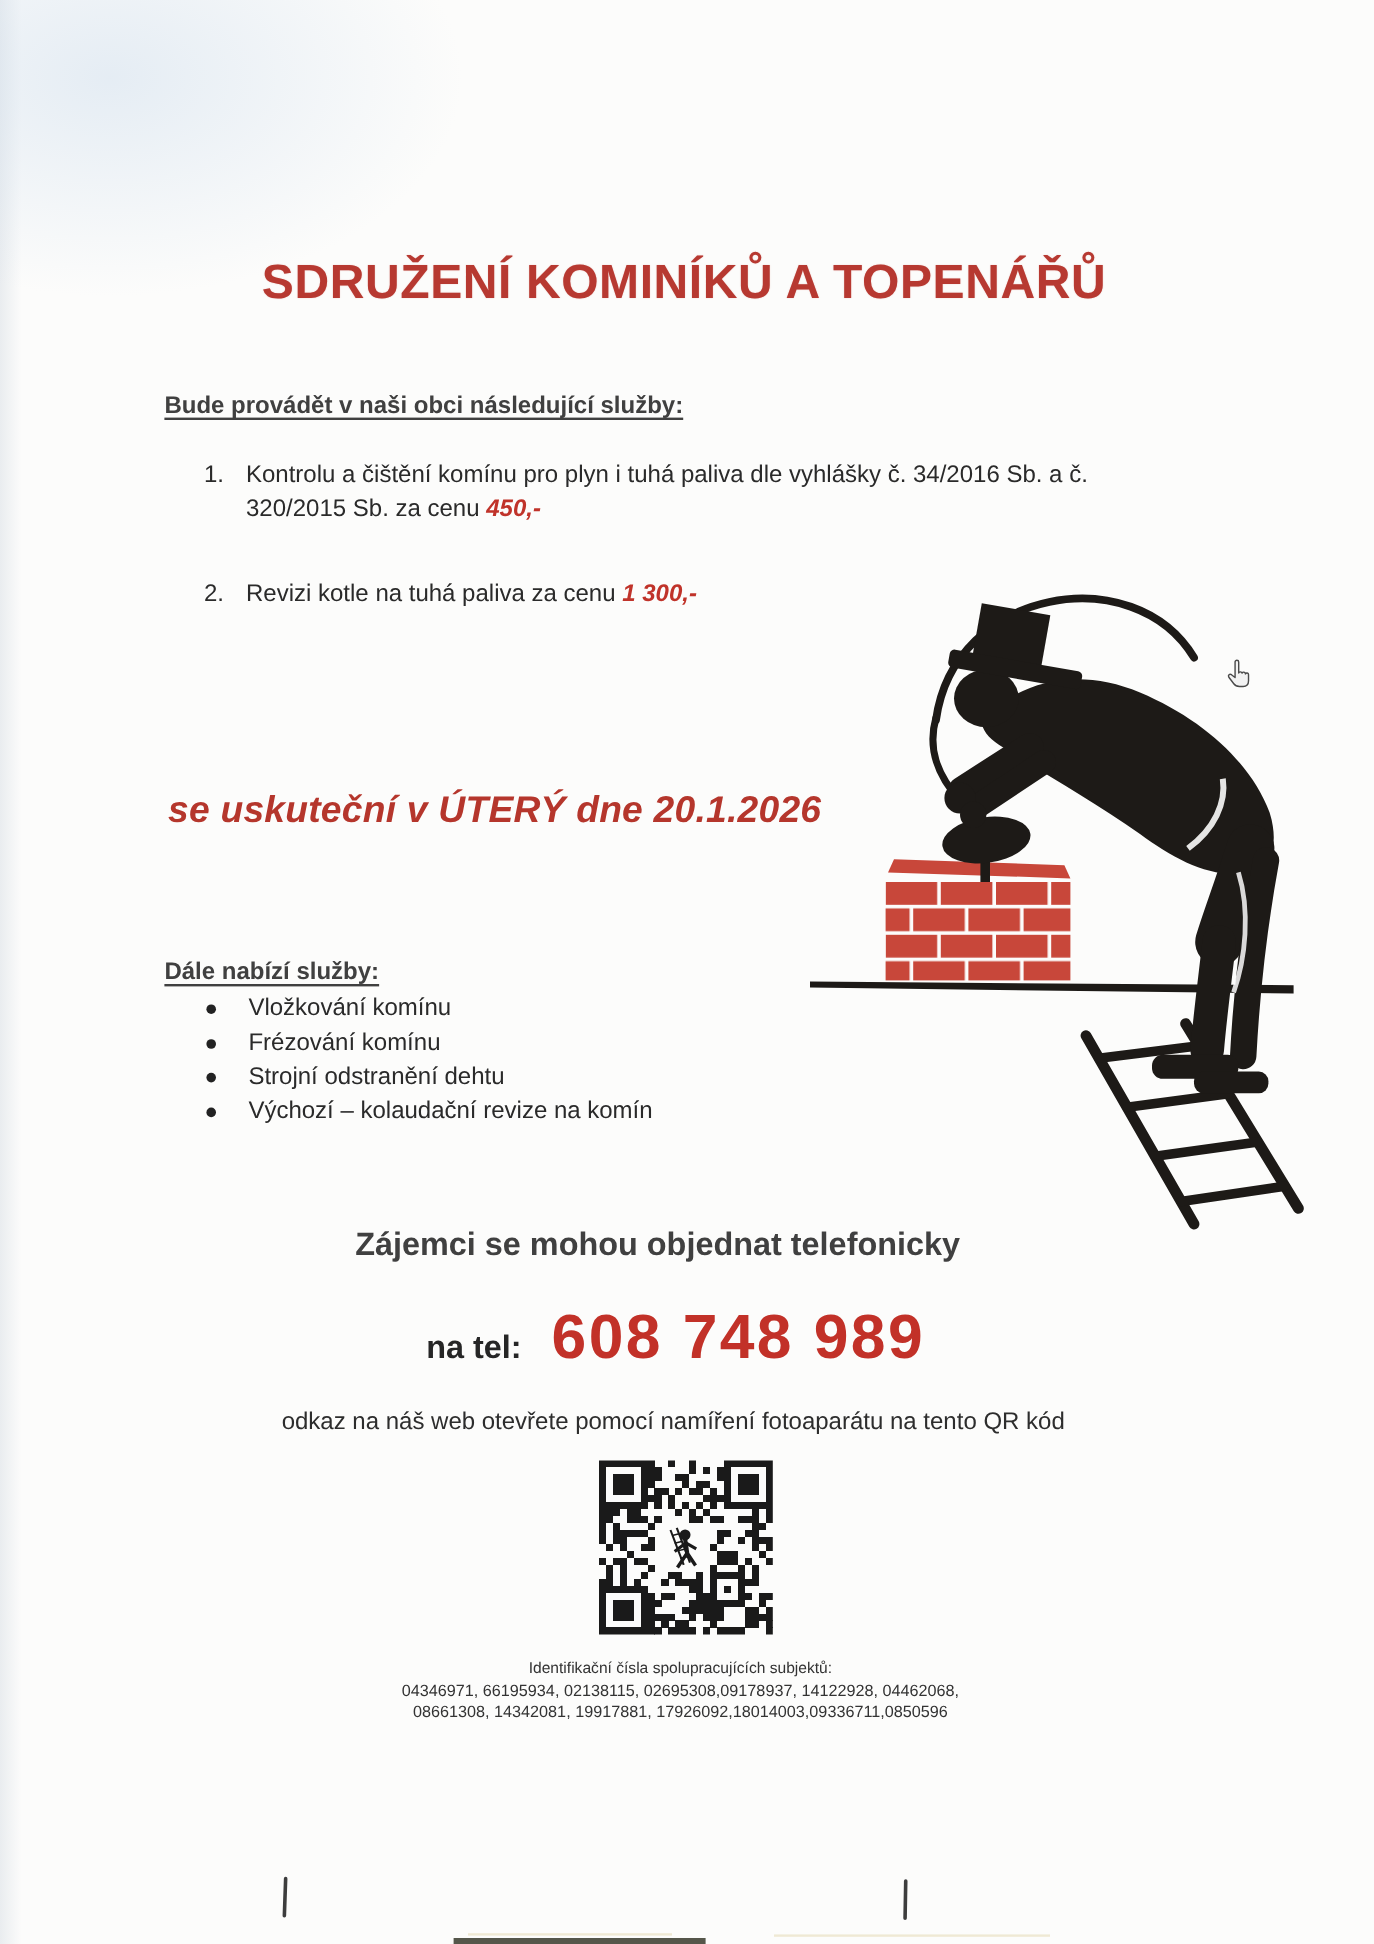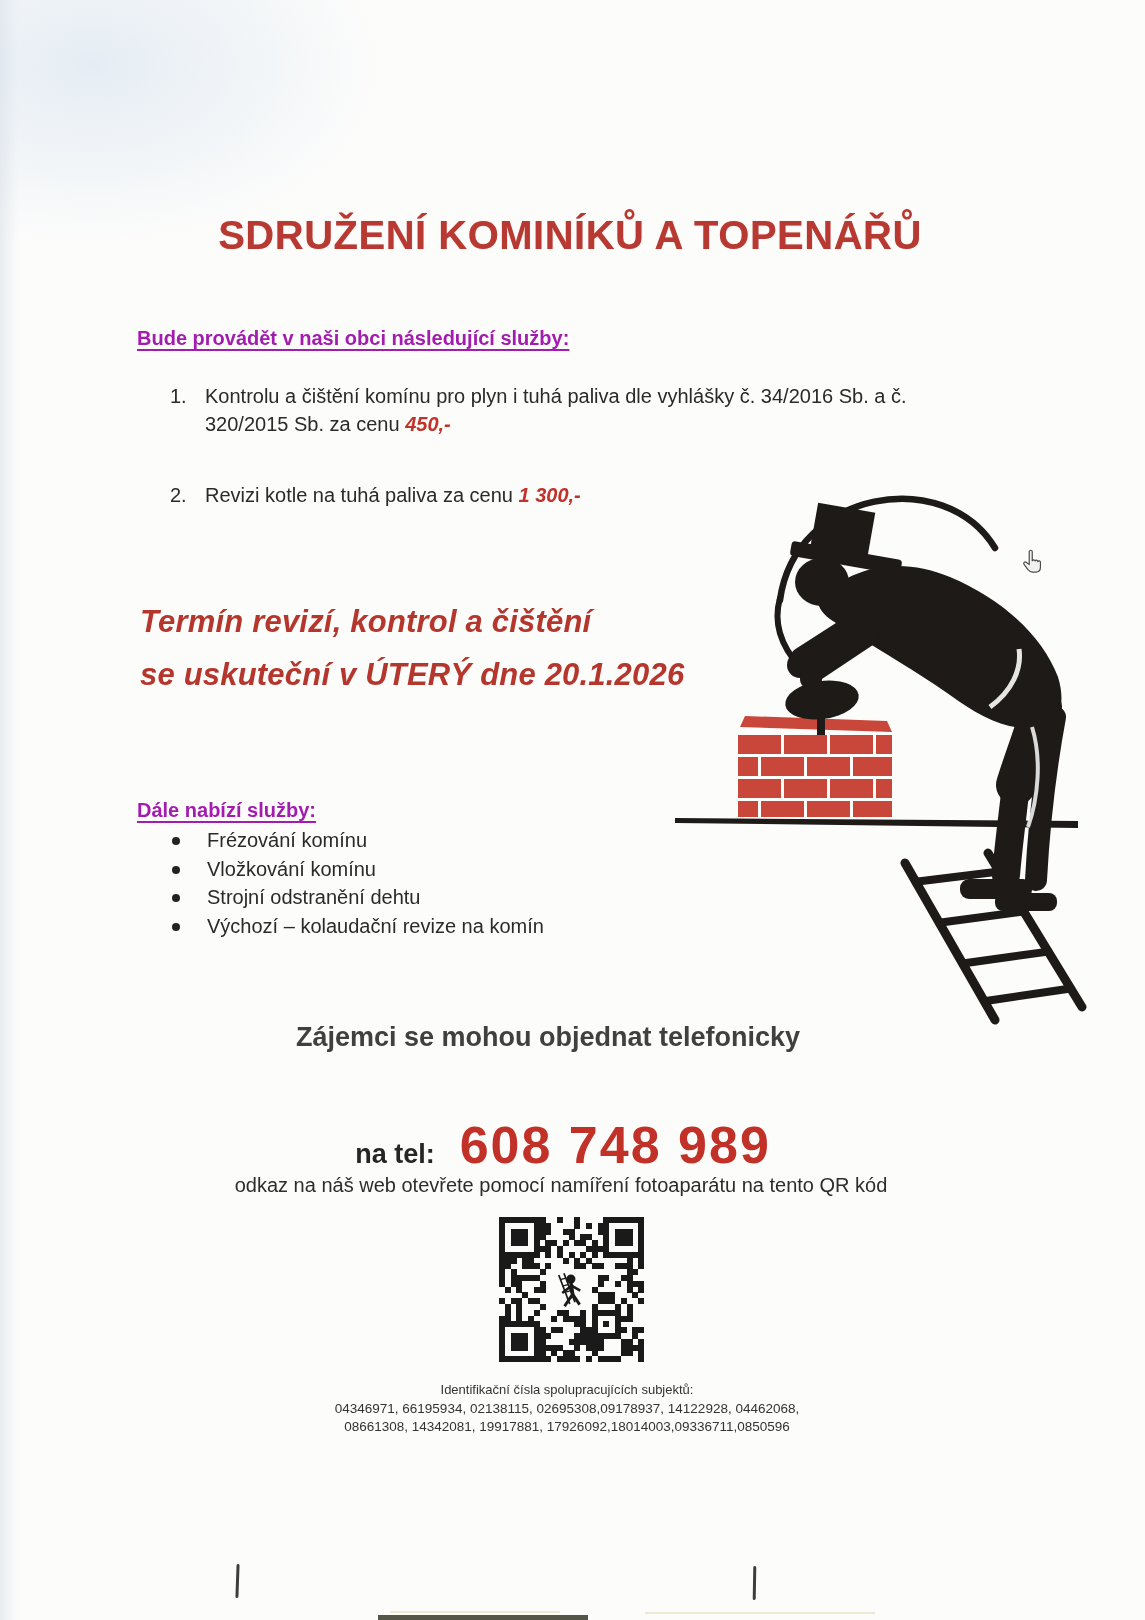"Bude provádět v naši obci" .h-underline { color: #a21caf -> #404040 }
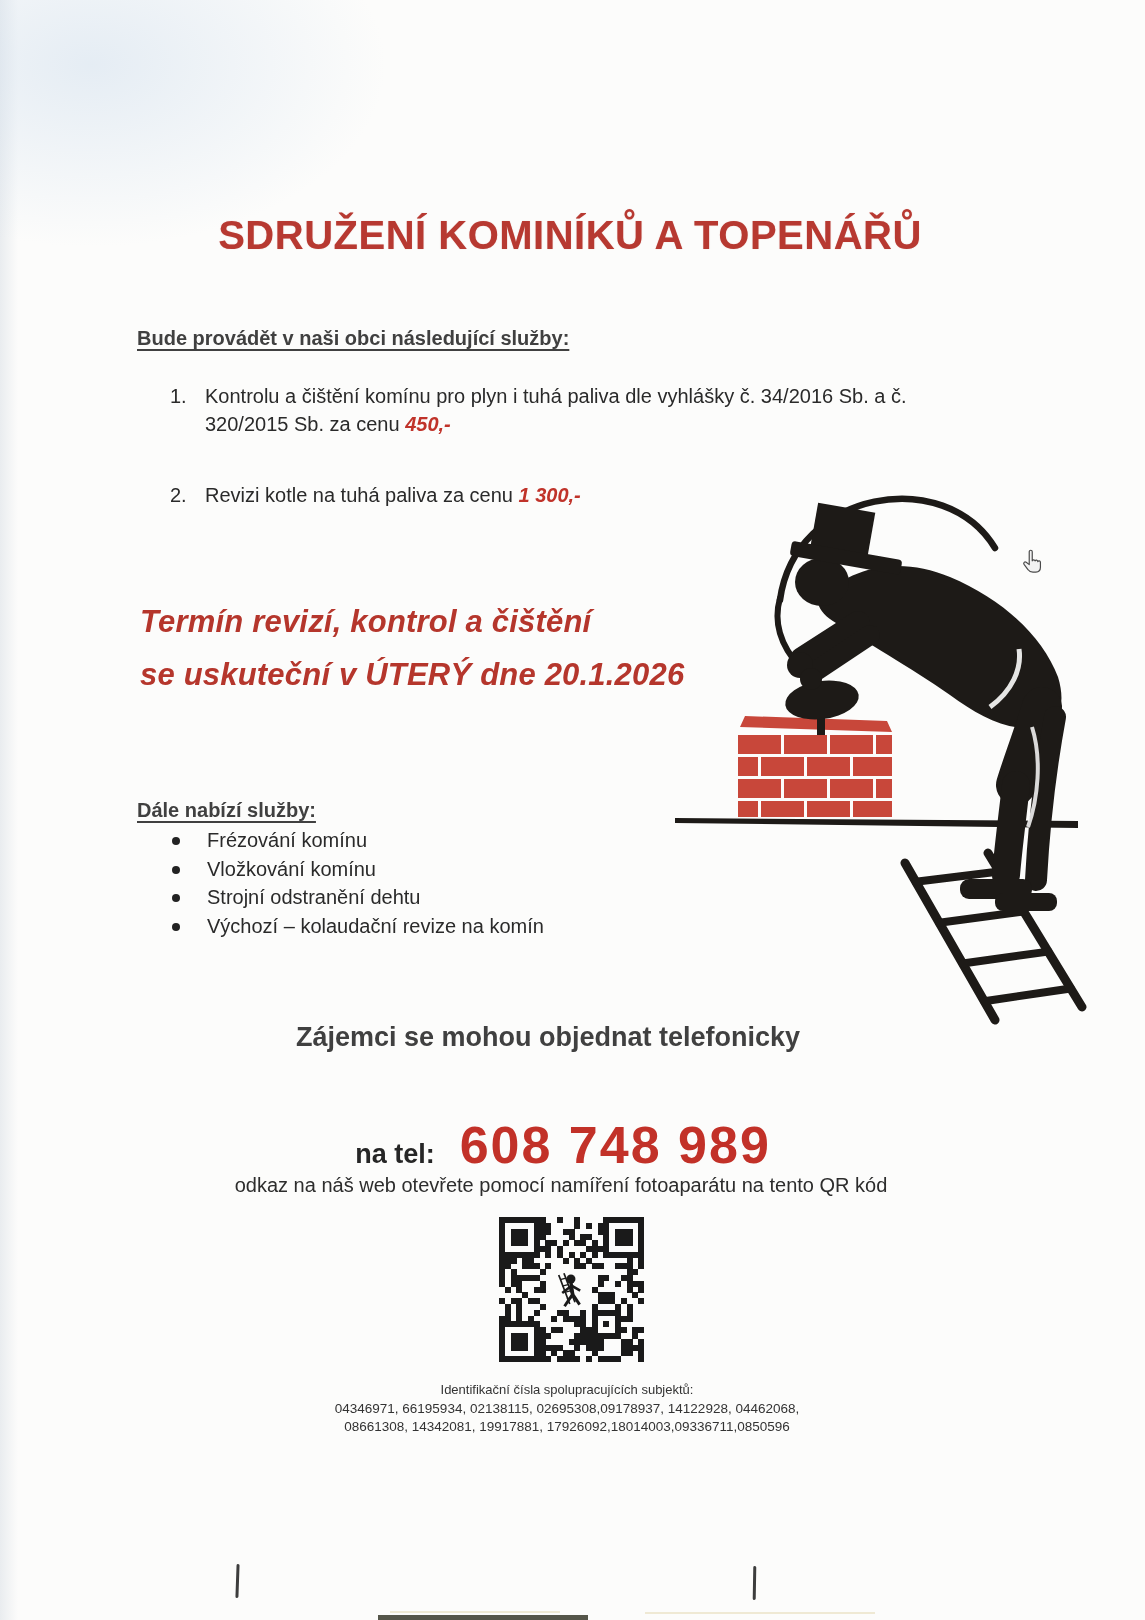"Termín revizí, kontrol a čištění" div.abs { html: <div>Termín revizí, kontrol a čištění</div> -> none }
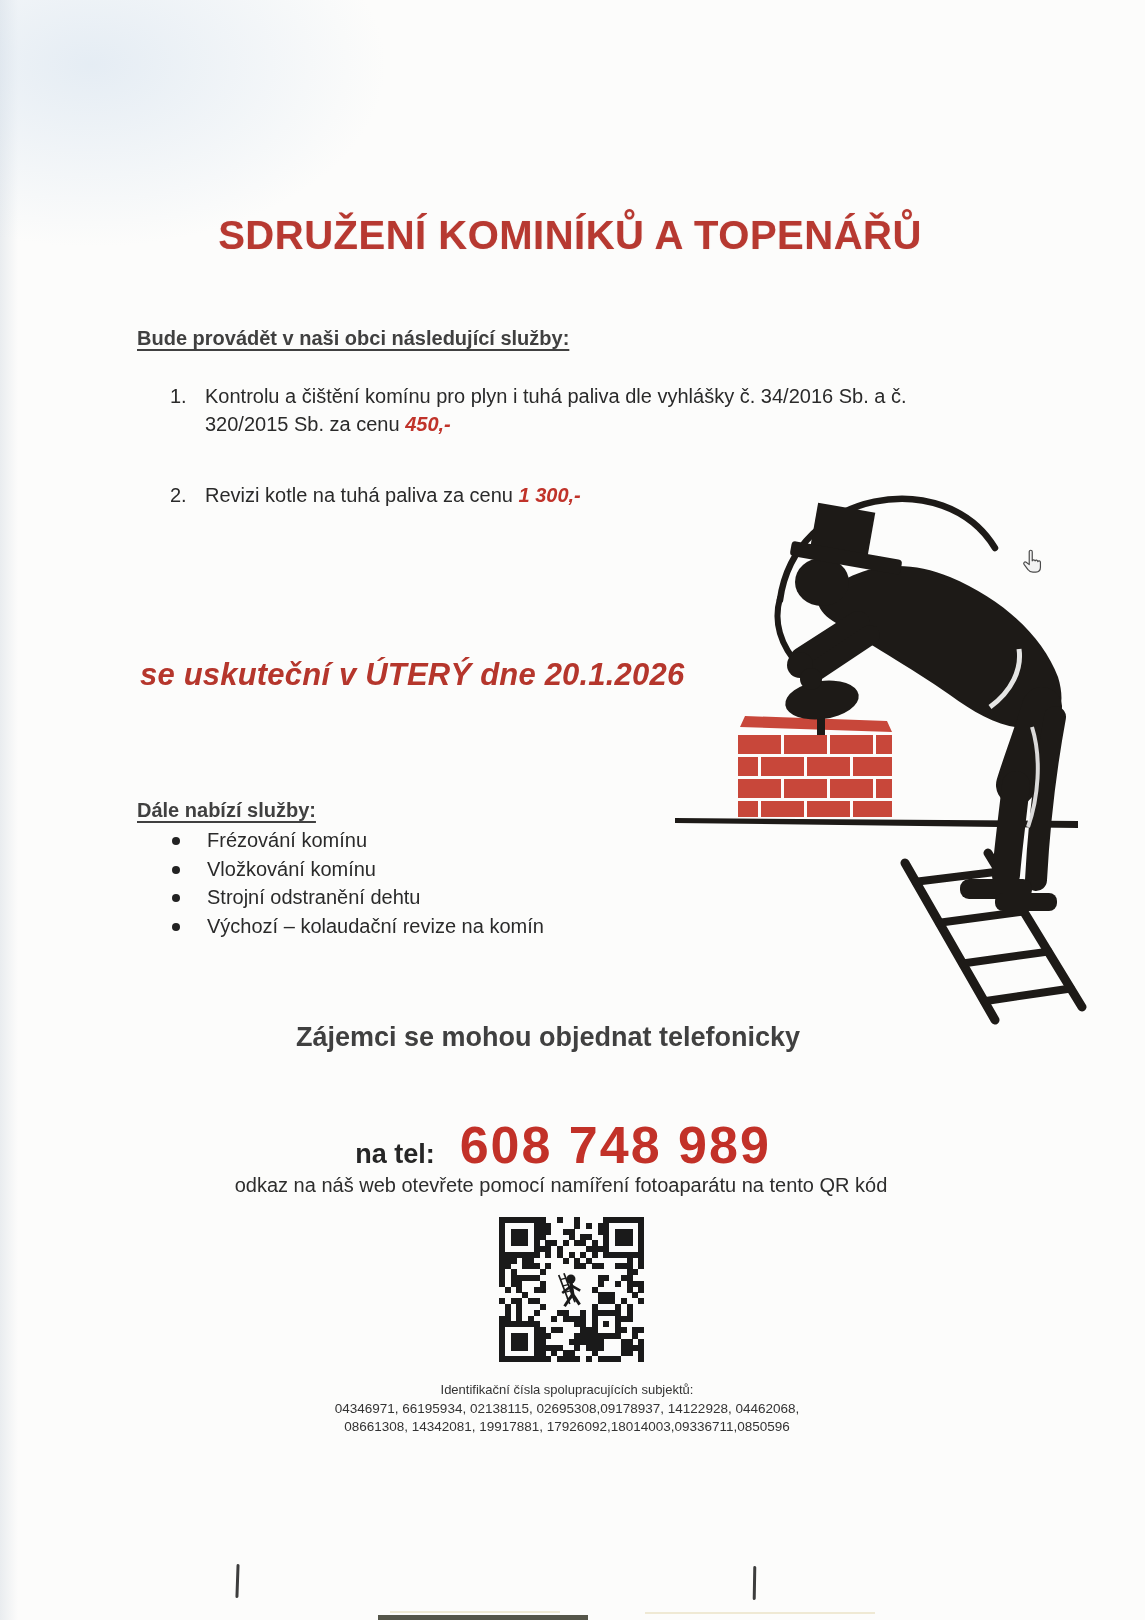"Frézování komínu" div.bullet-row { order: before "Vložkování komínu" -> after "Vložkování komínu" }
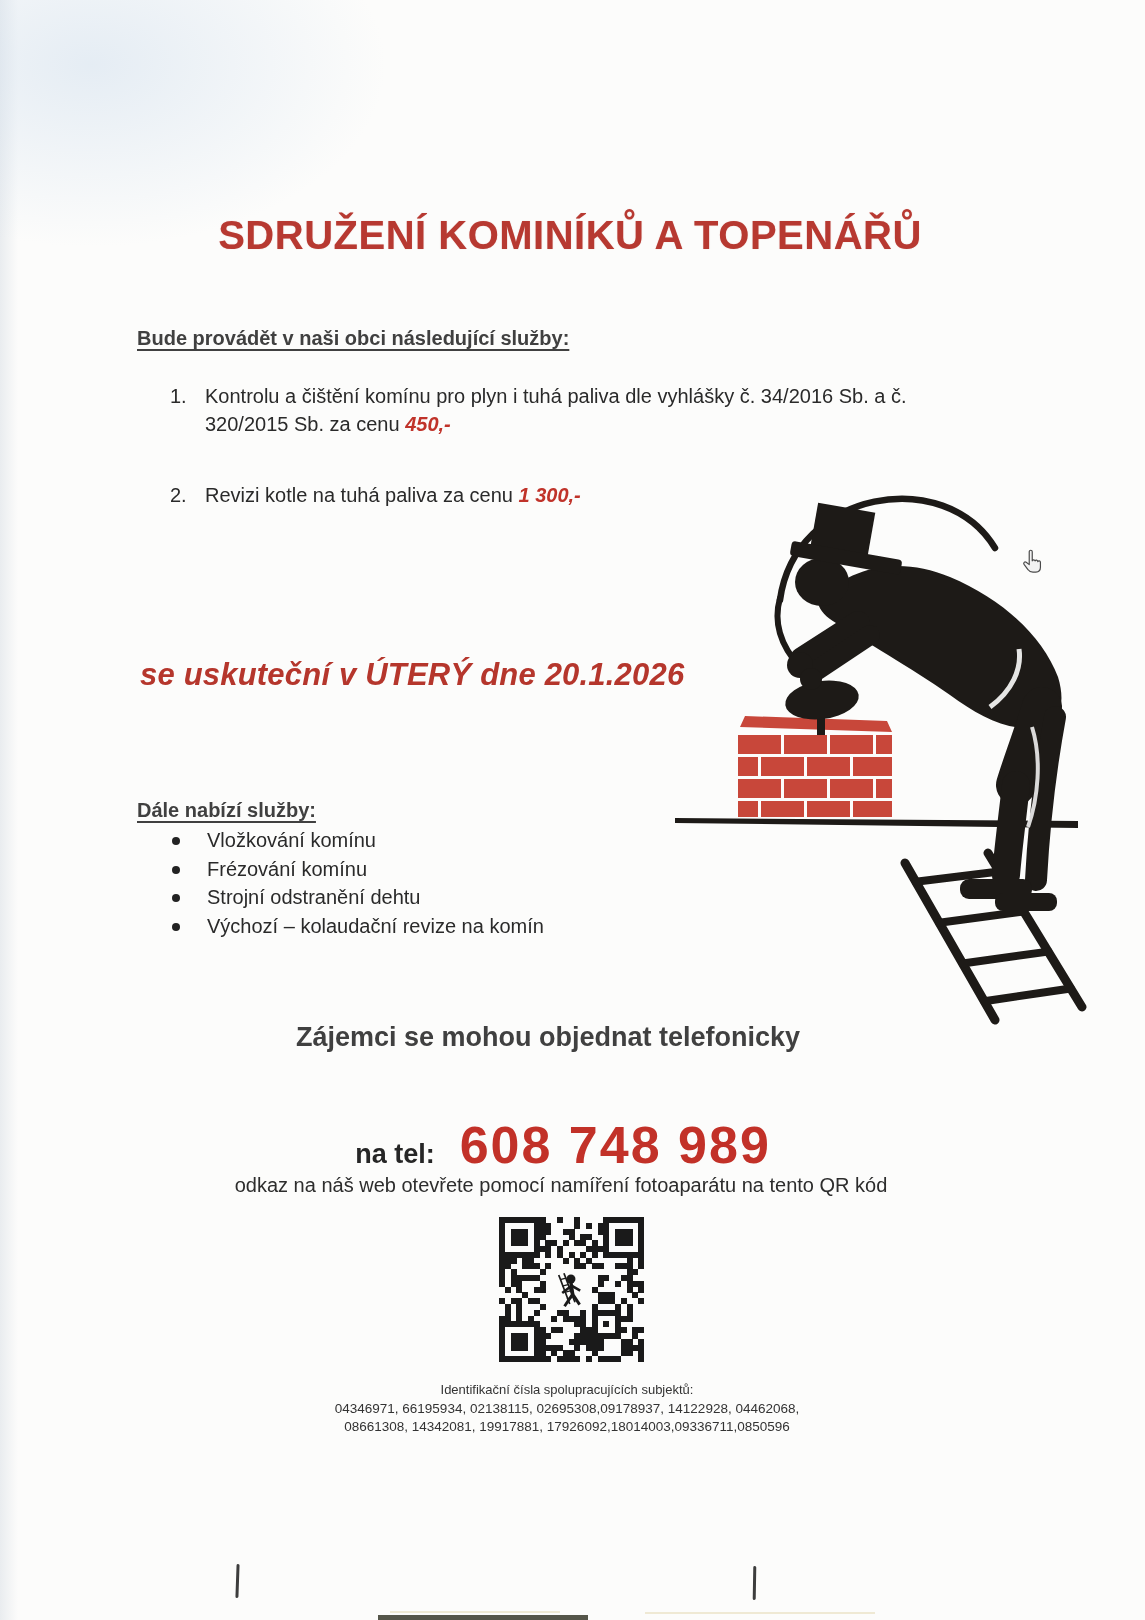"na tel:" .phone-row { top: 1116px -> 1086px }
